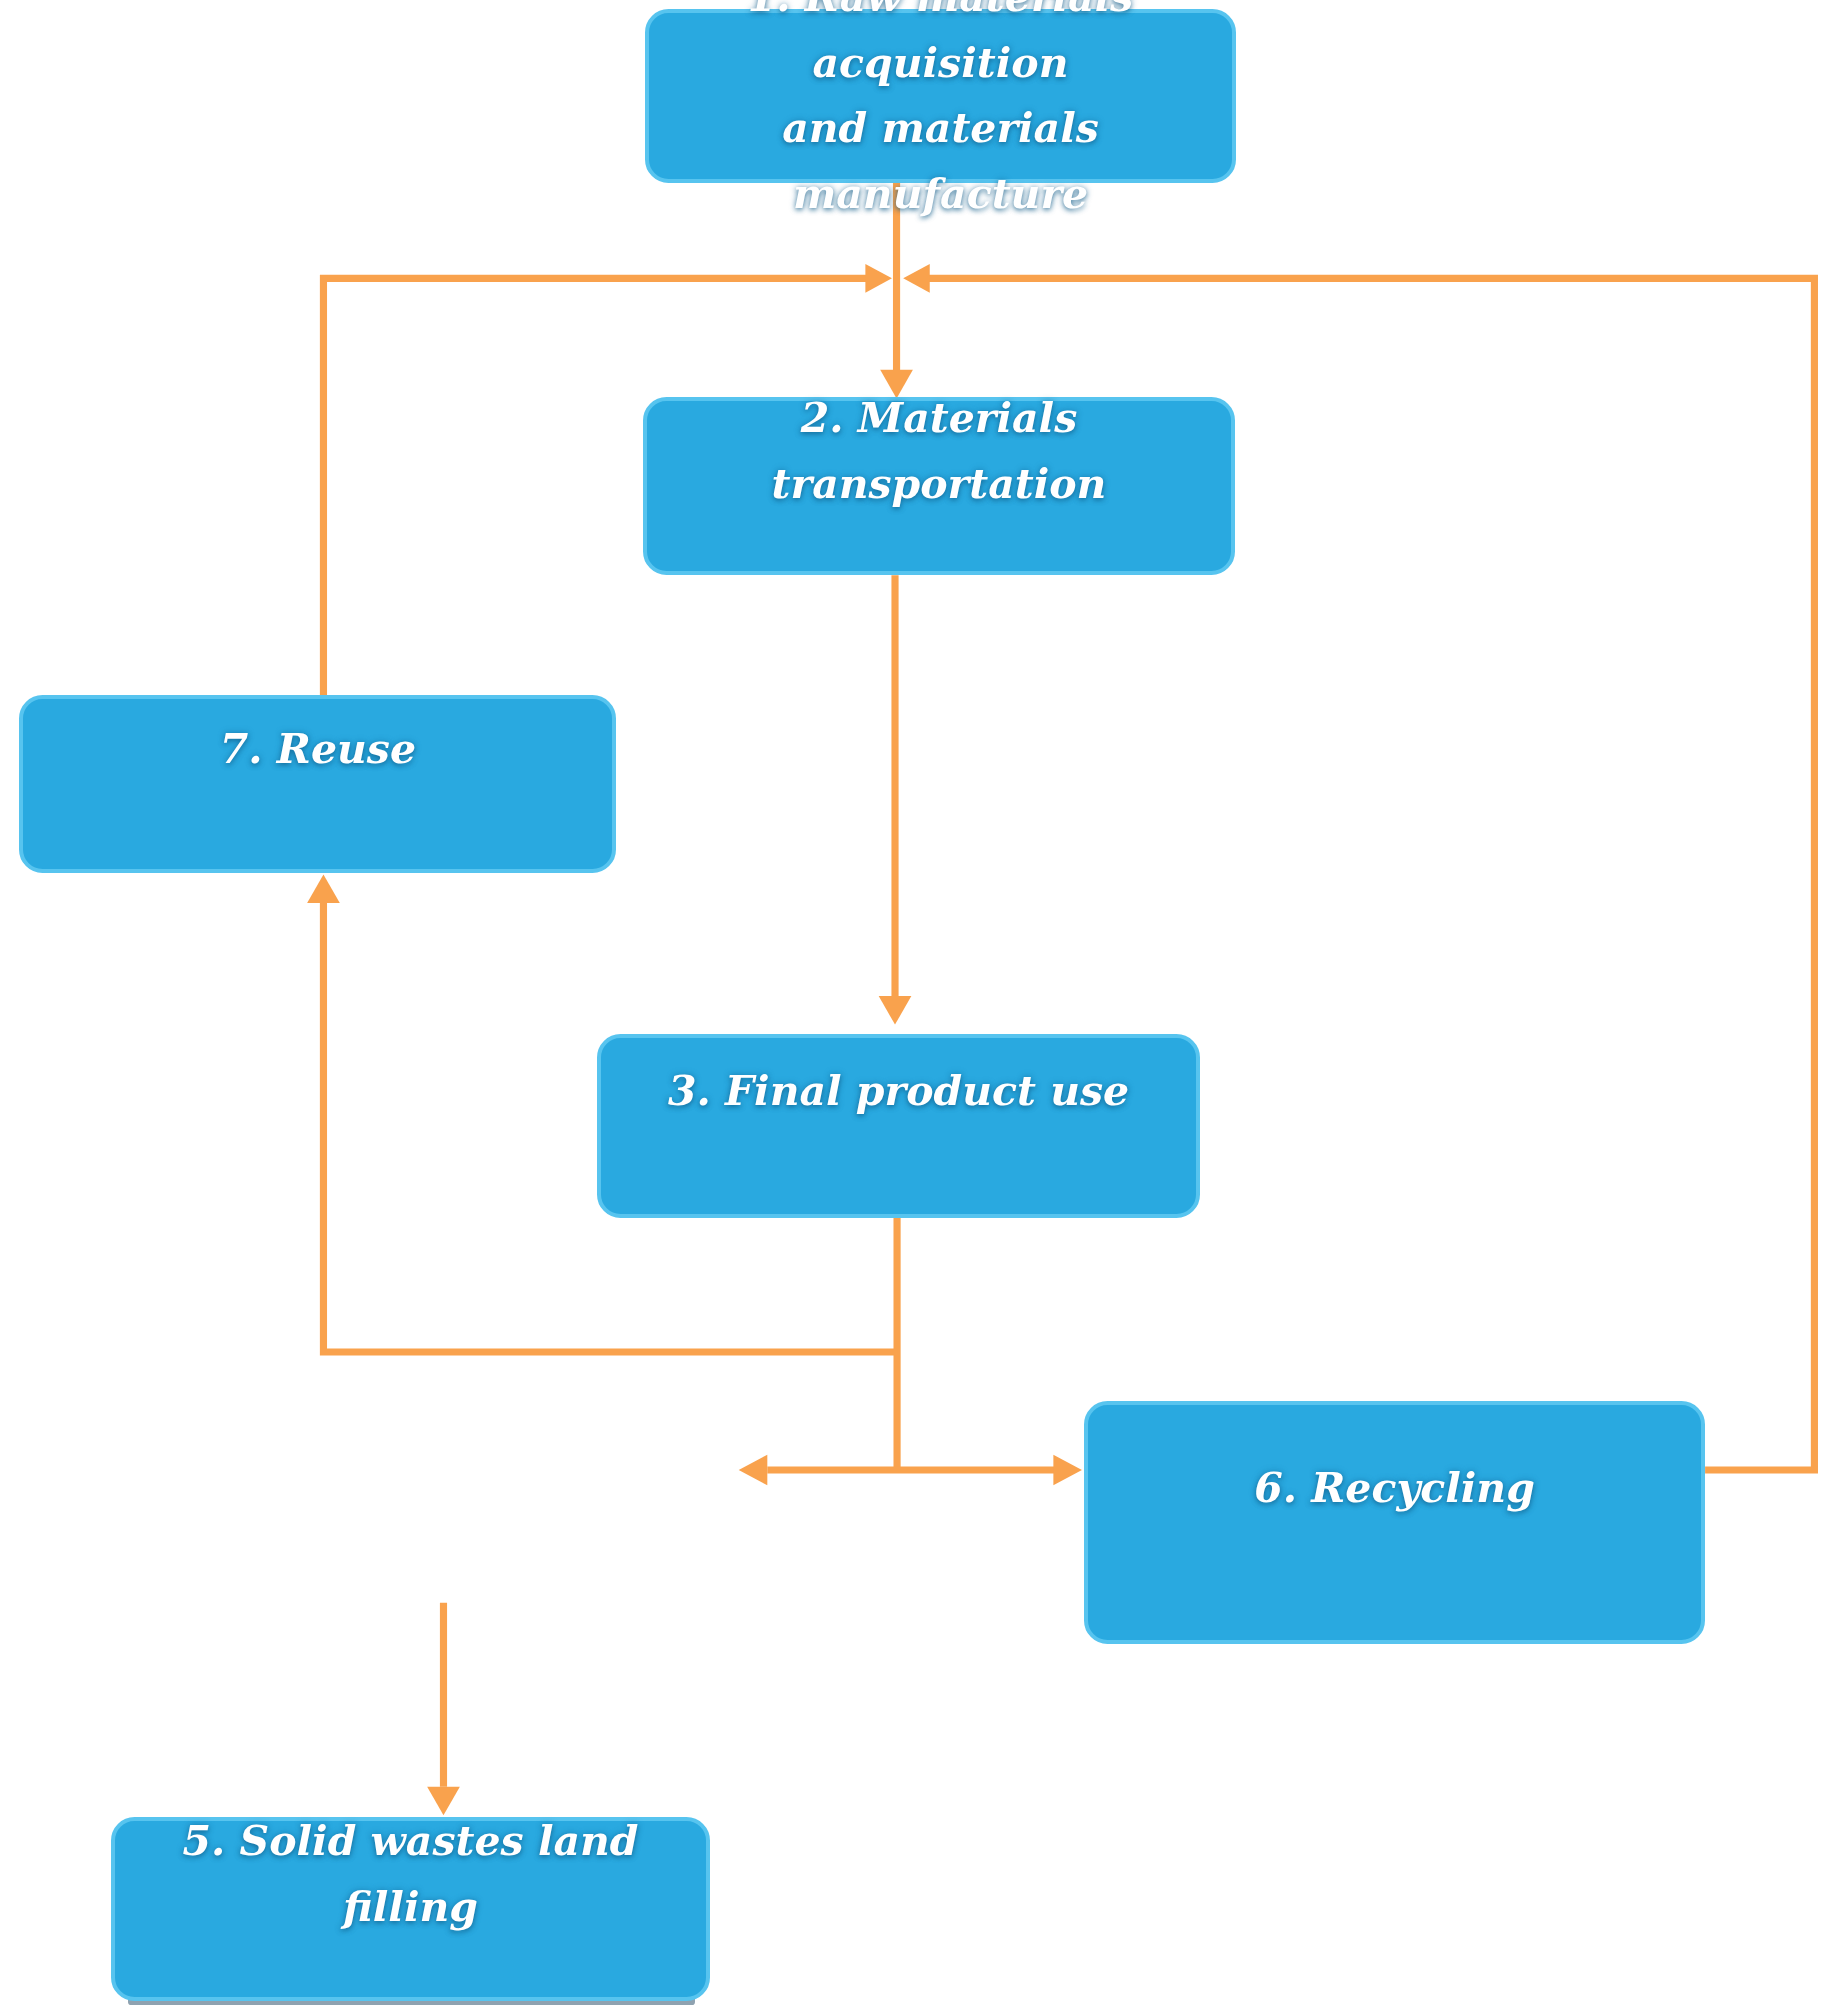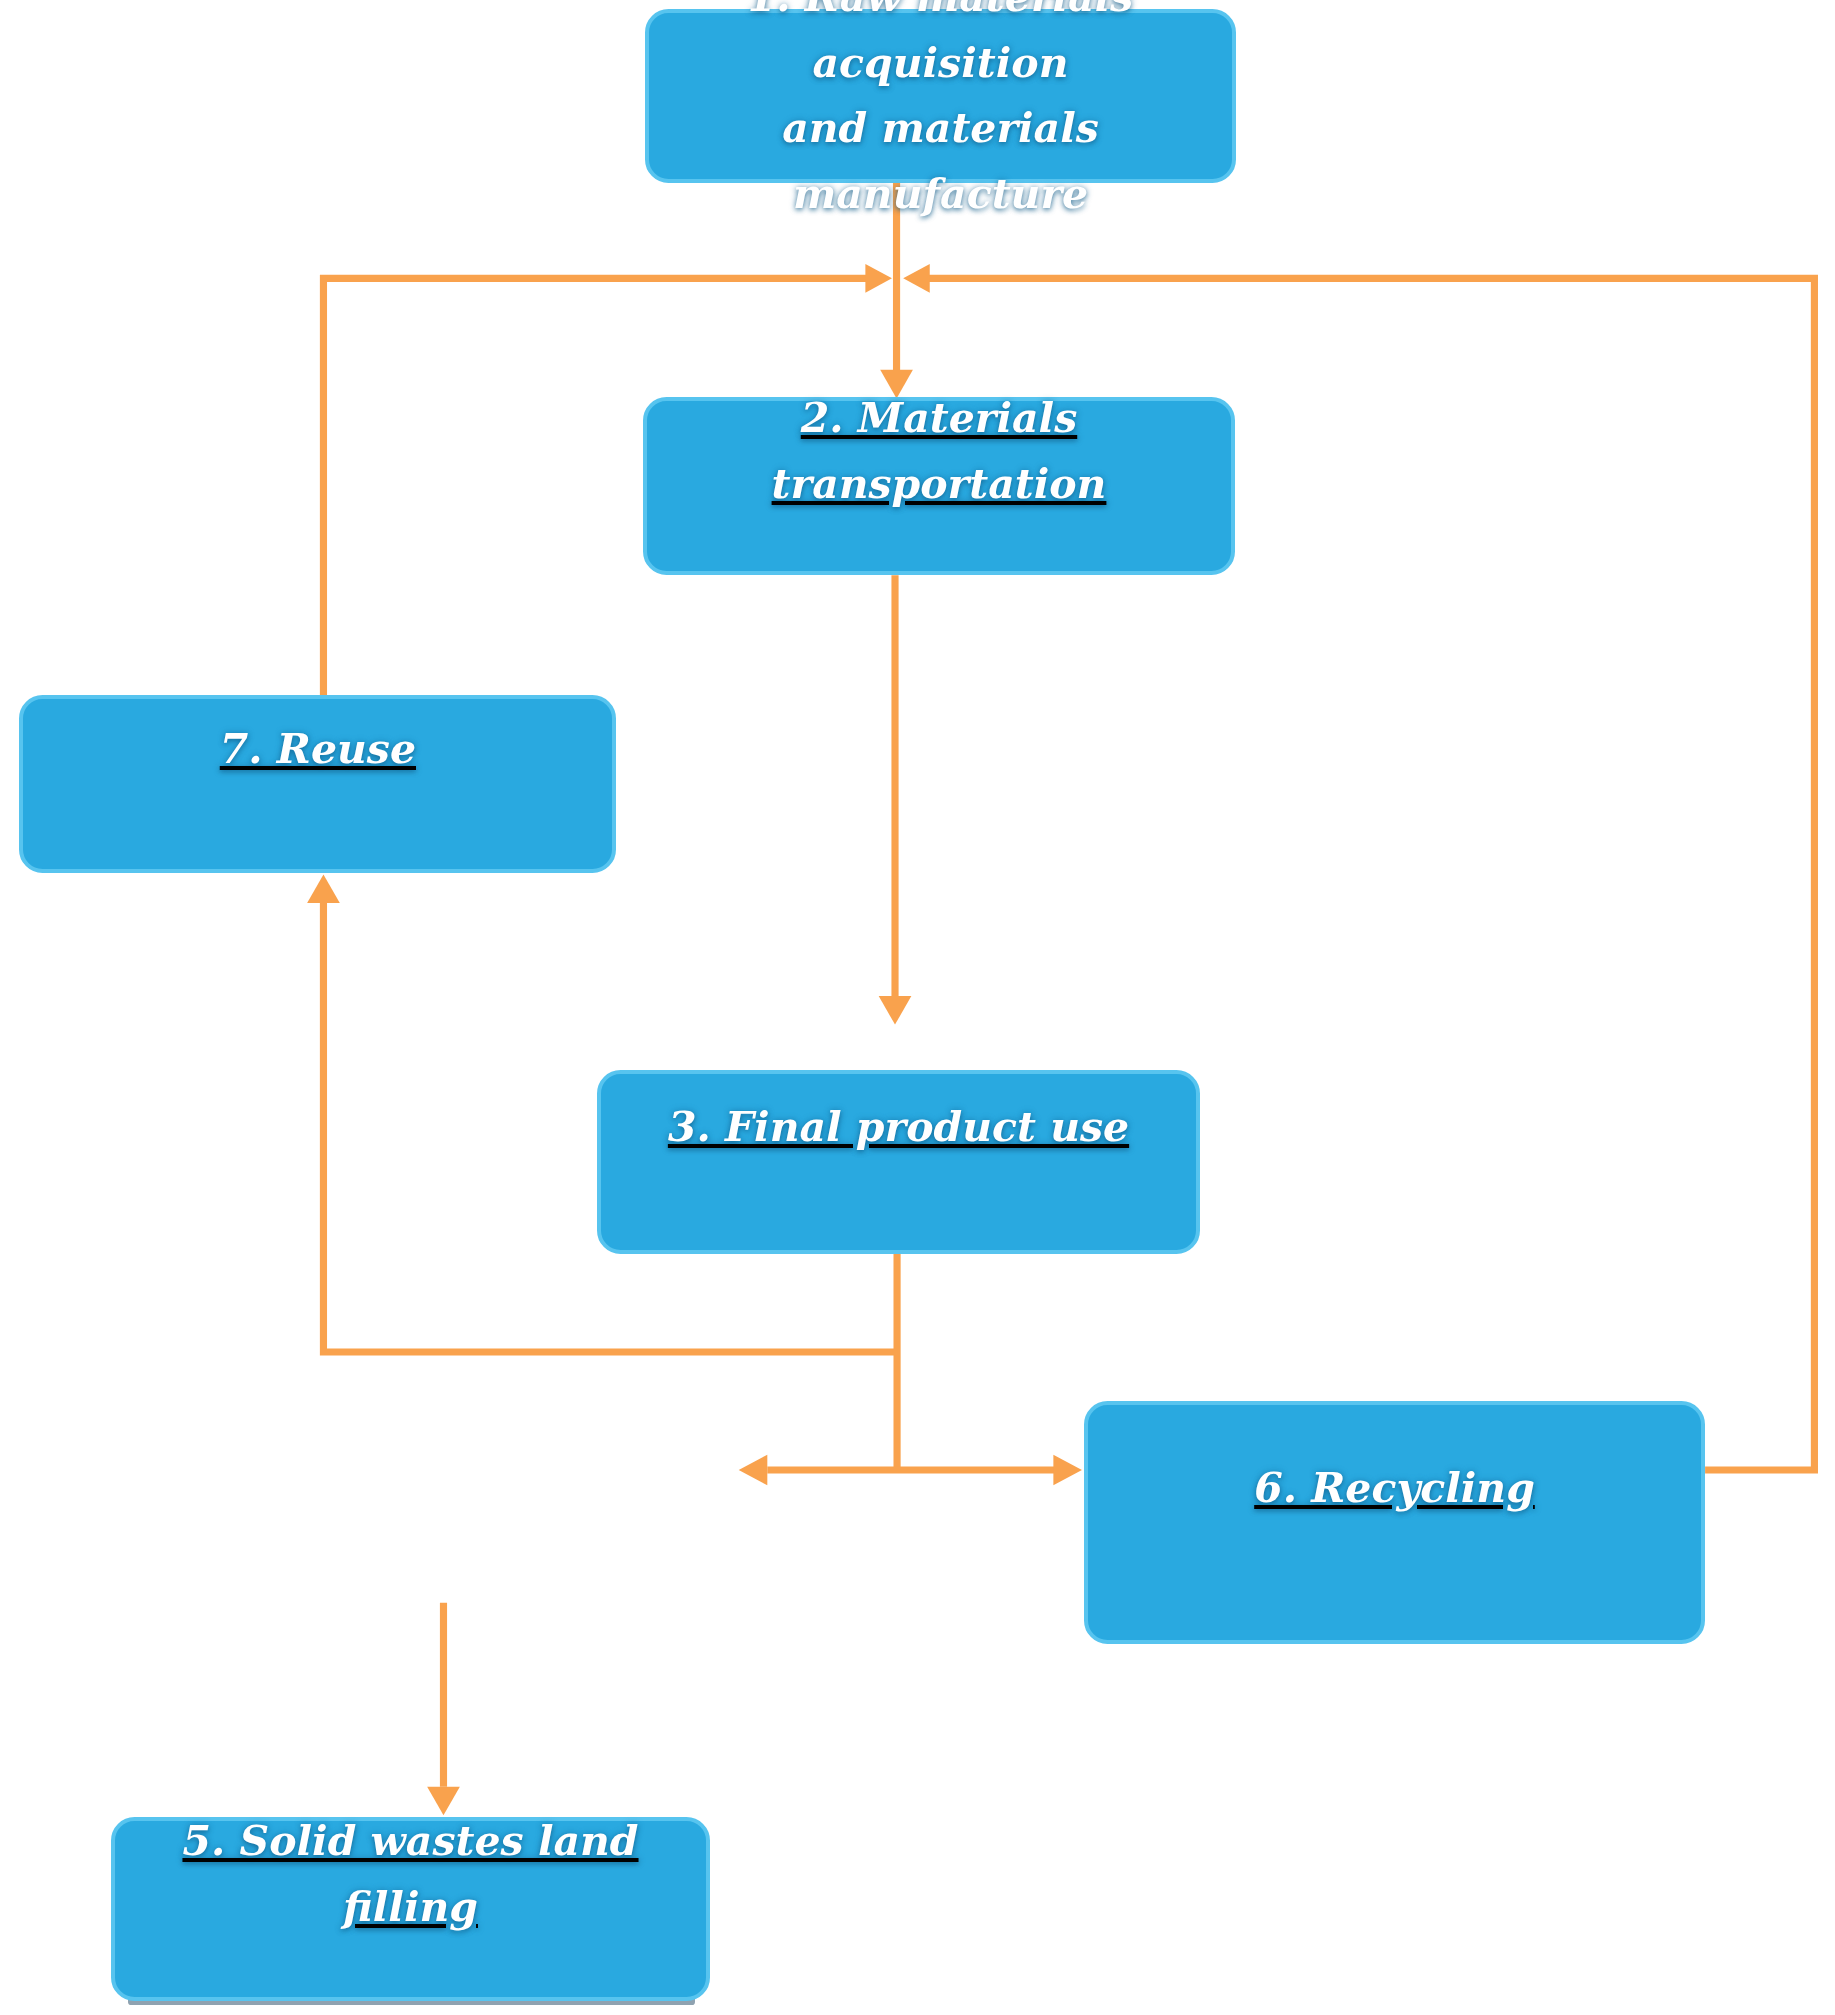"2. Materials transportation" .text-high { text-decoration: underline -> none }
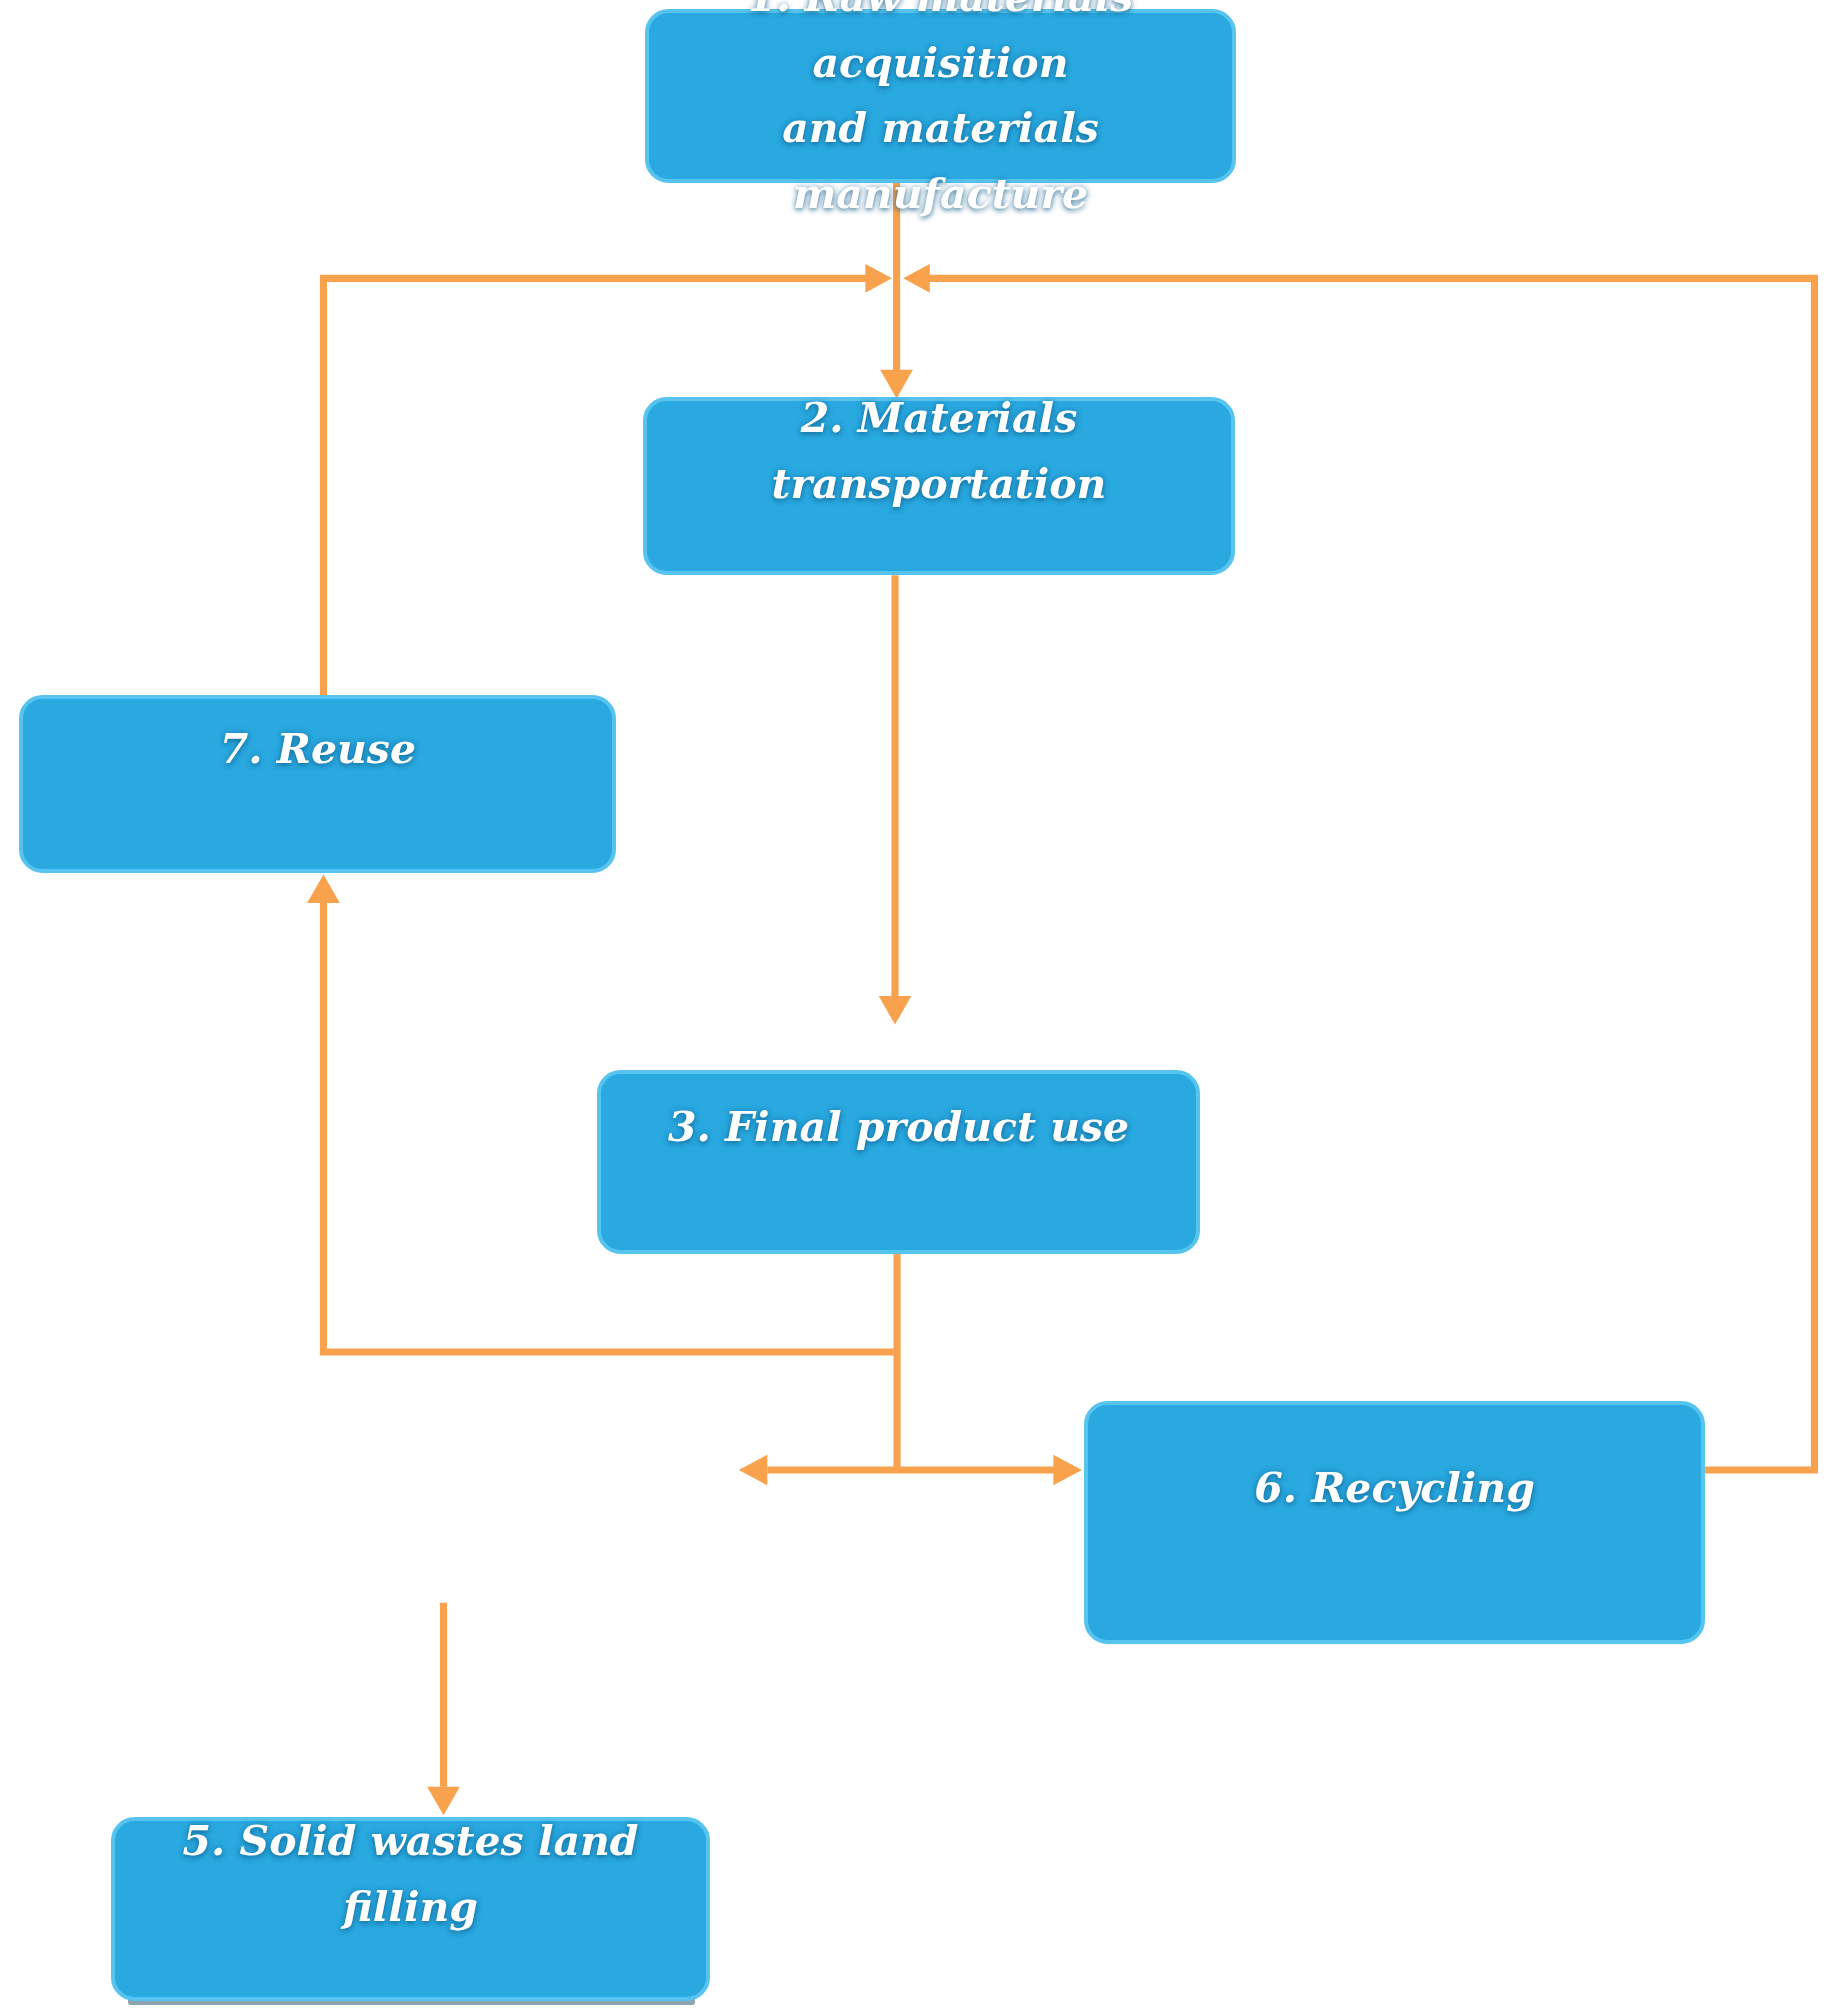"3. Final product use" div.node { top: 1070px -> 1034px }
